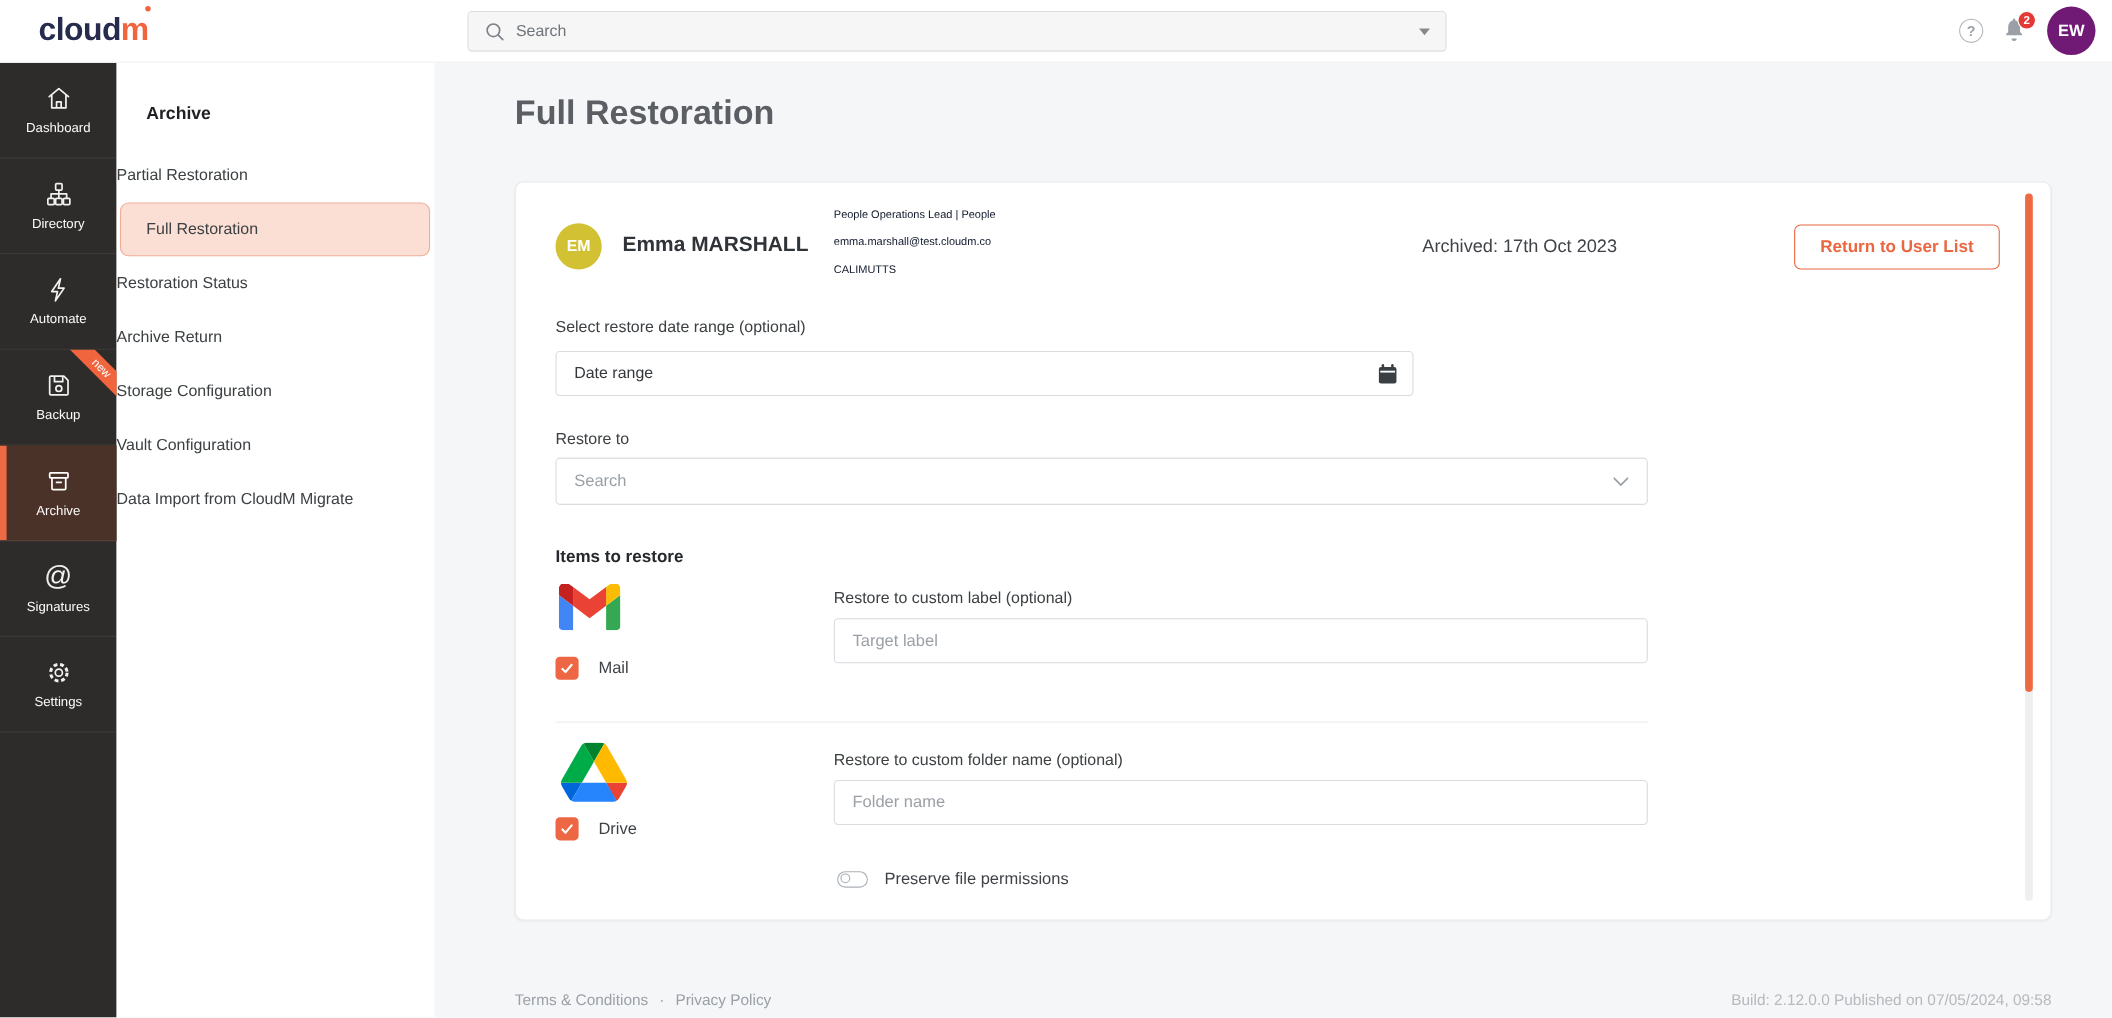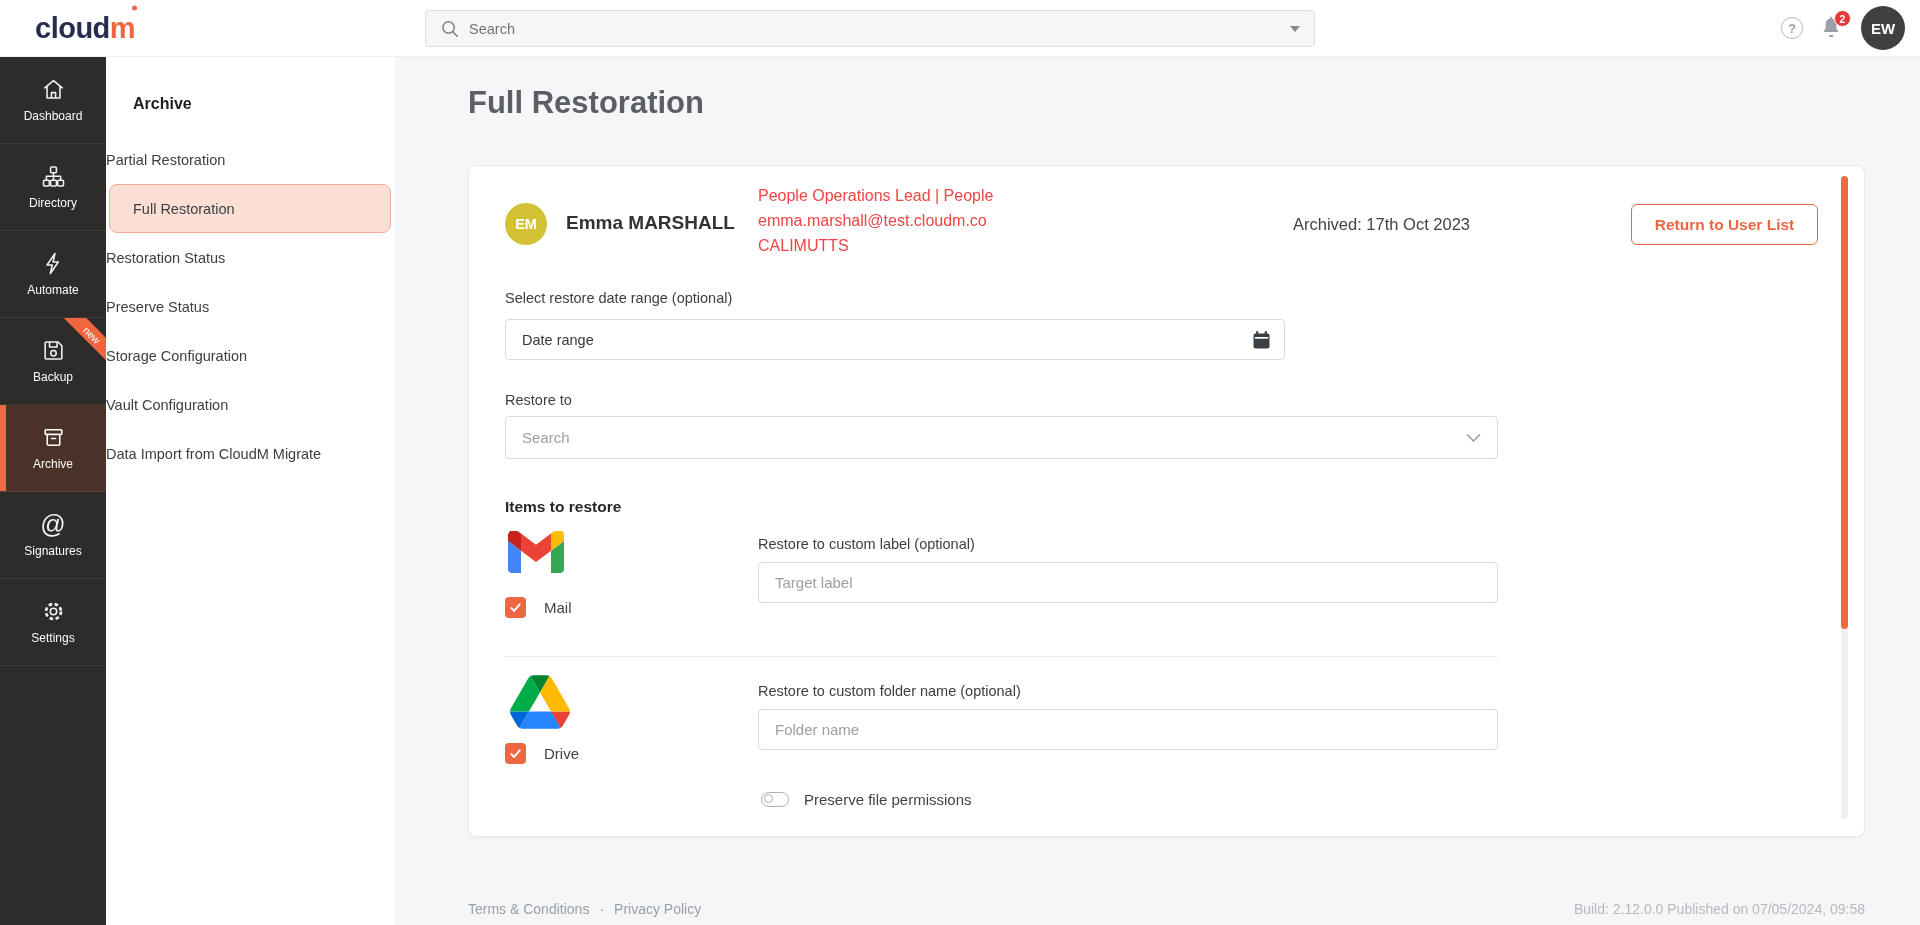"EW" .avatar-ew { background: #404040 -> #701a75 }
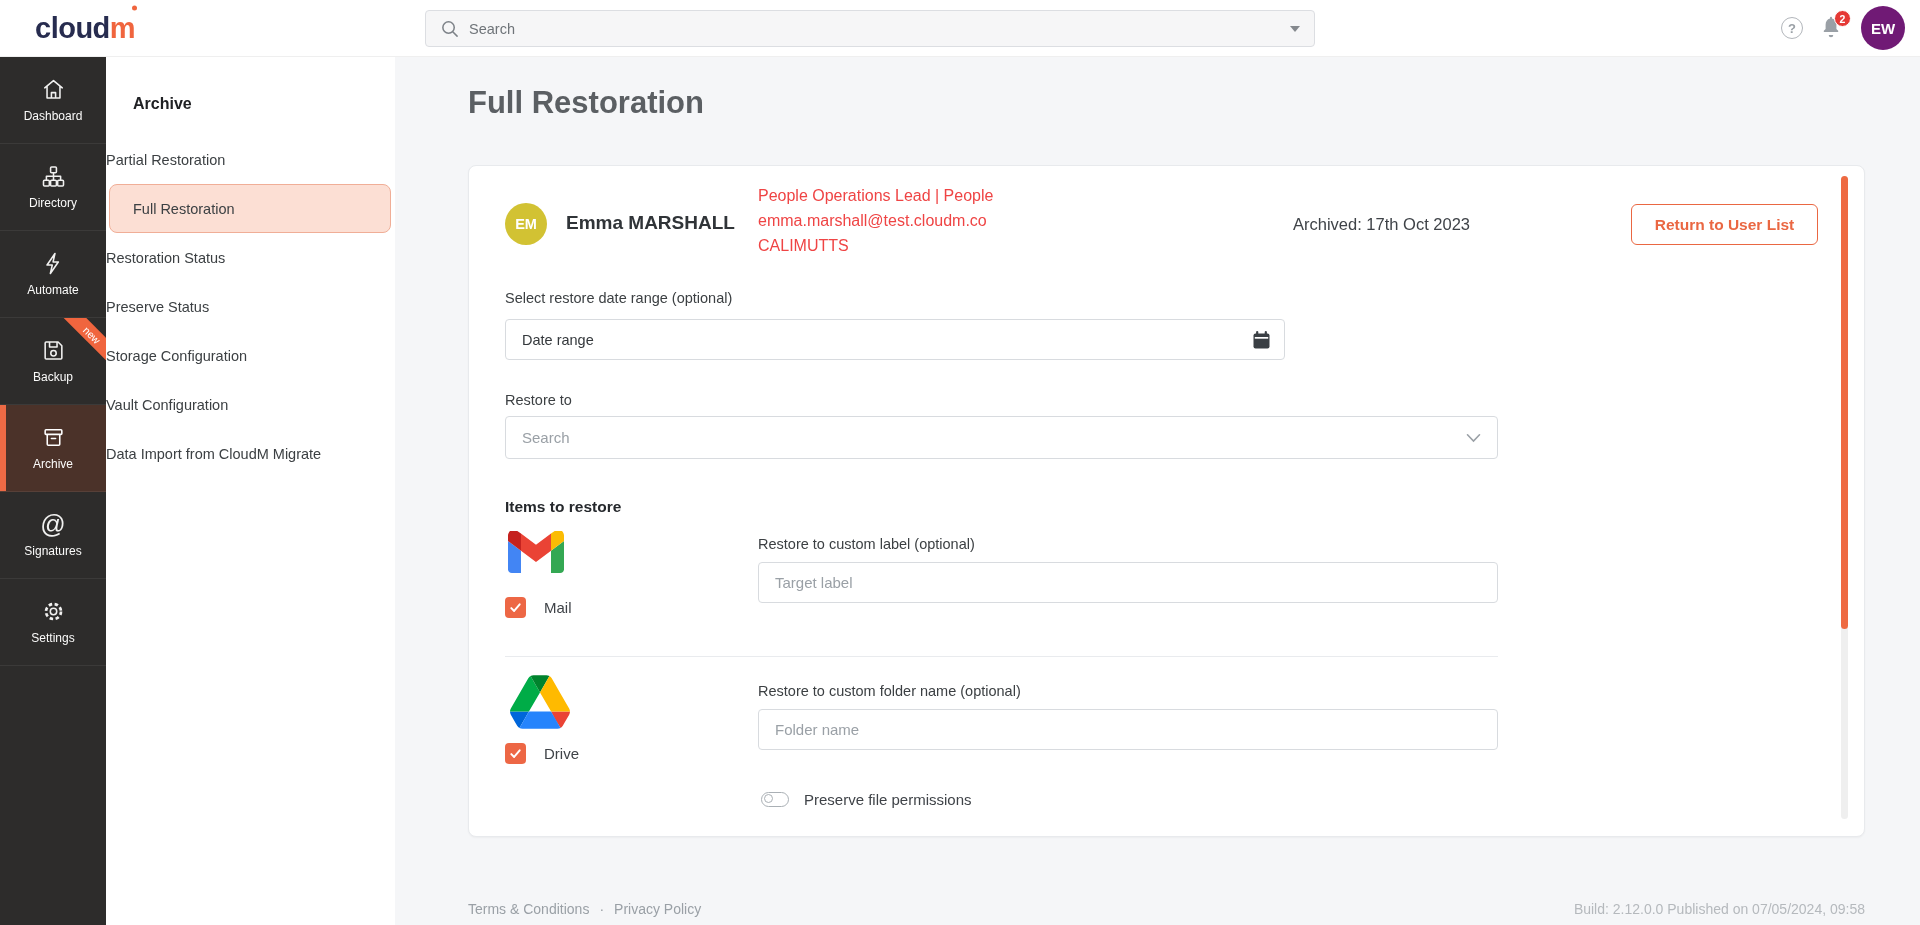"People Operations Lead | People" .user-info { color: #ef4444 -> #0f172a; font-size: 16px -> 10px }
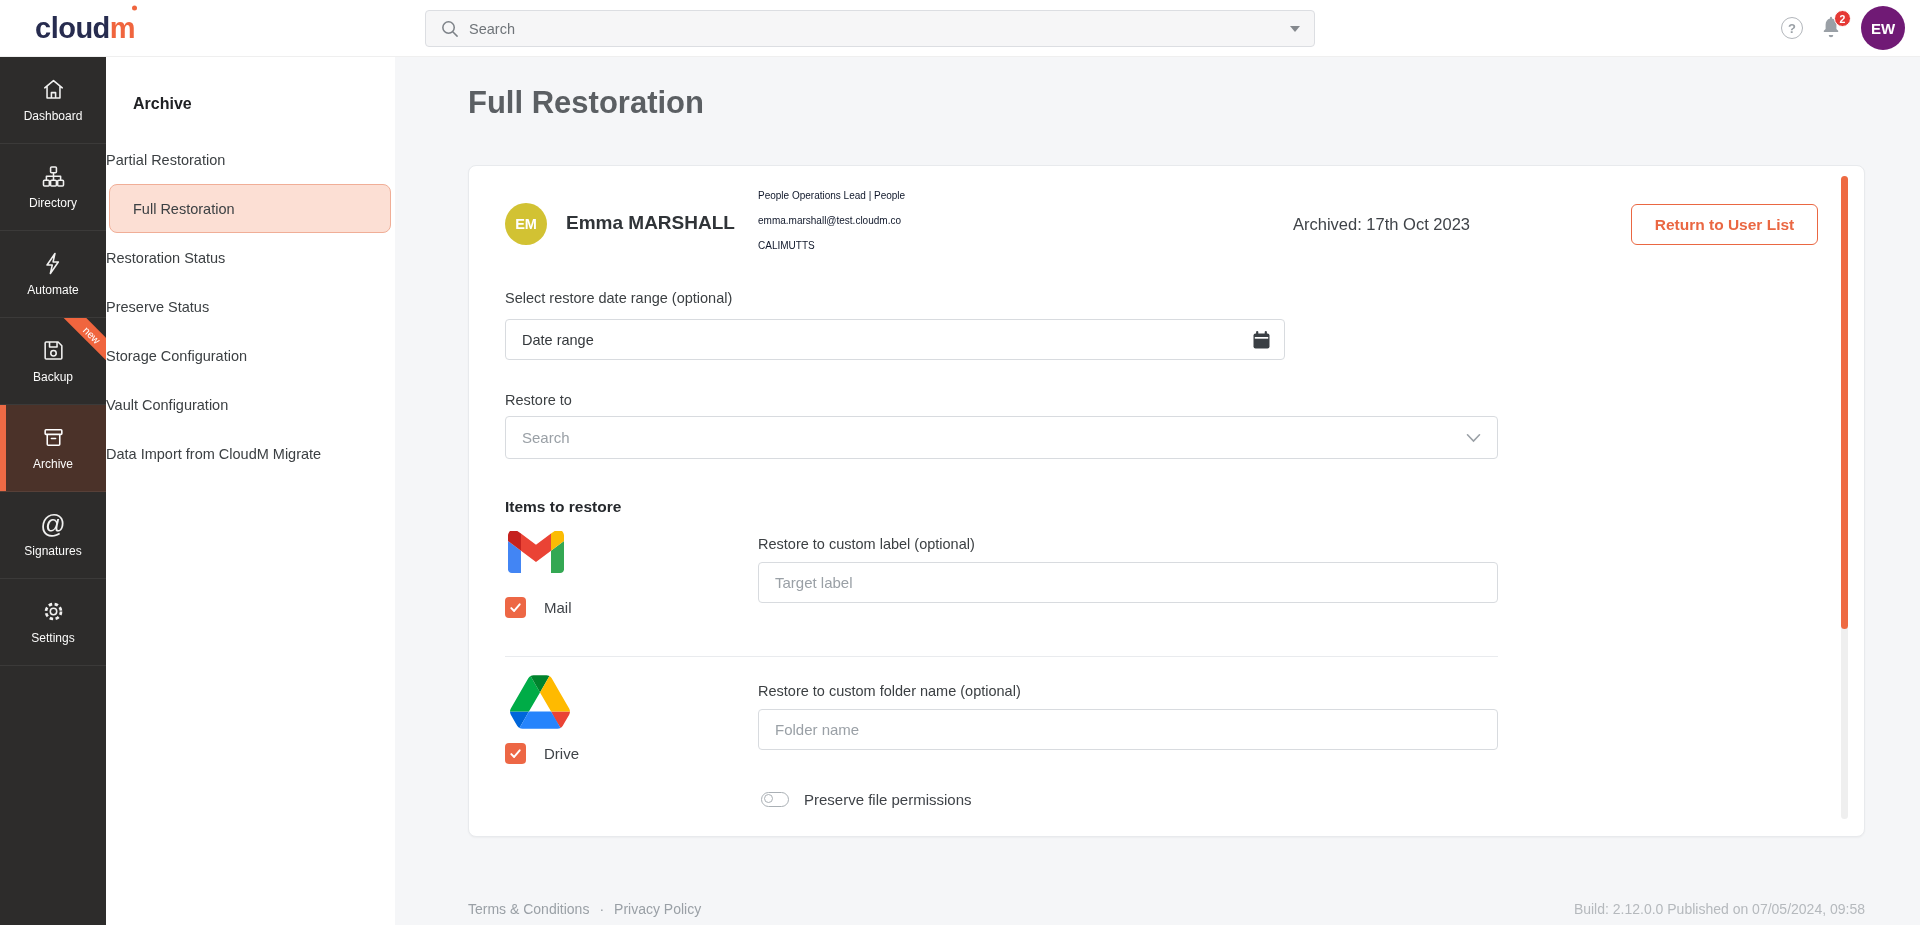"Preserve Status" div.subnav-item { text: Preserve Status -> Archive Return }
